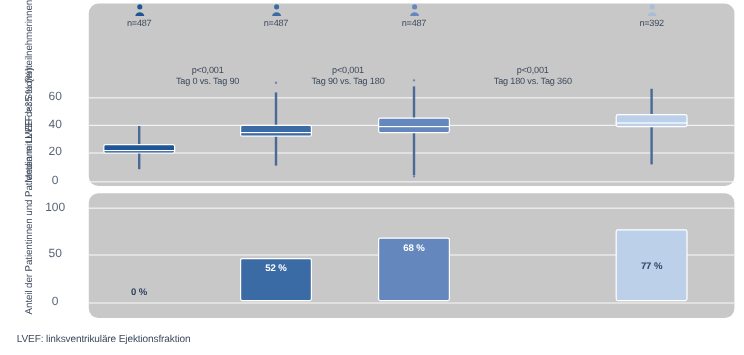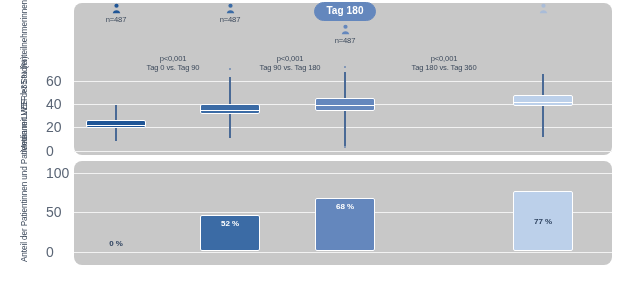"Tag 180" span.pill { html: <span>Tag 180</span> -> none }
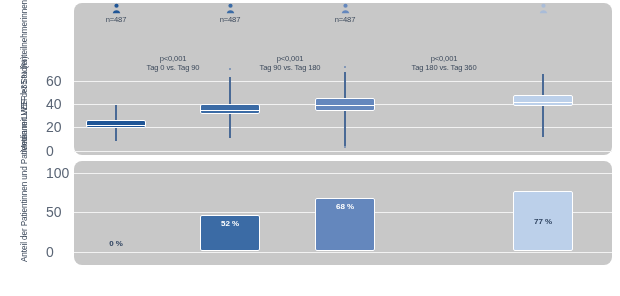"n=392" span.nlabel { html: none -> <span>n=392</span> }
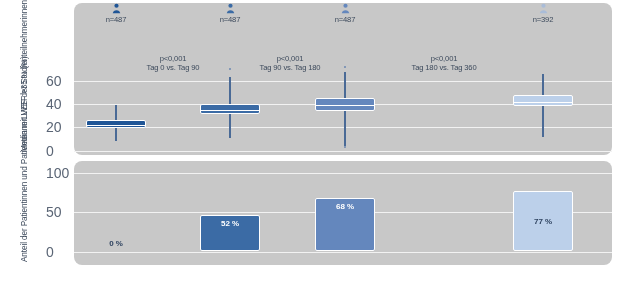"60" .tick { font-size: 14px -> 10px; right: 0 -> 12px; text-align: left -> center }
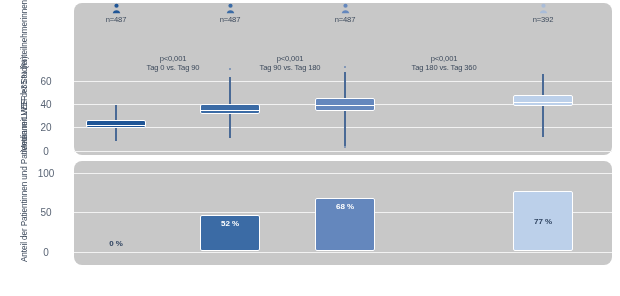"LVEF: linksventrikuläre" div { html: none -> <div>LVEF: linksventrikuläre Ejektionsfraktion</div> }
